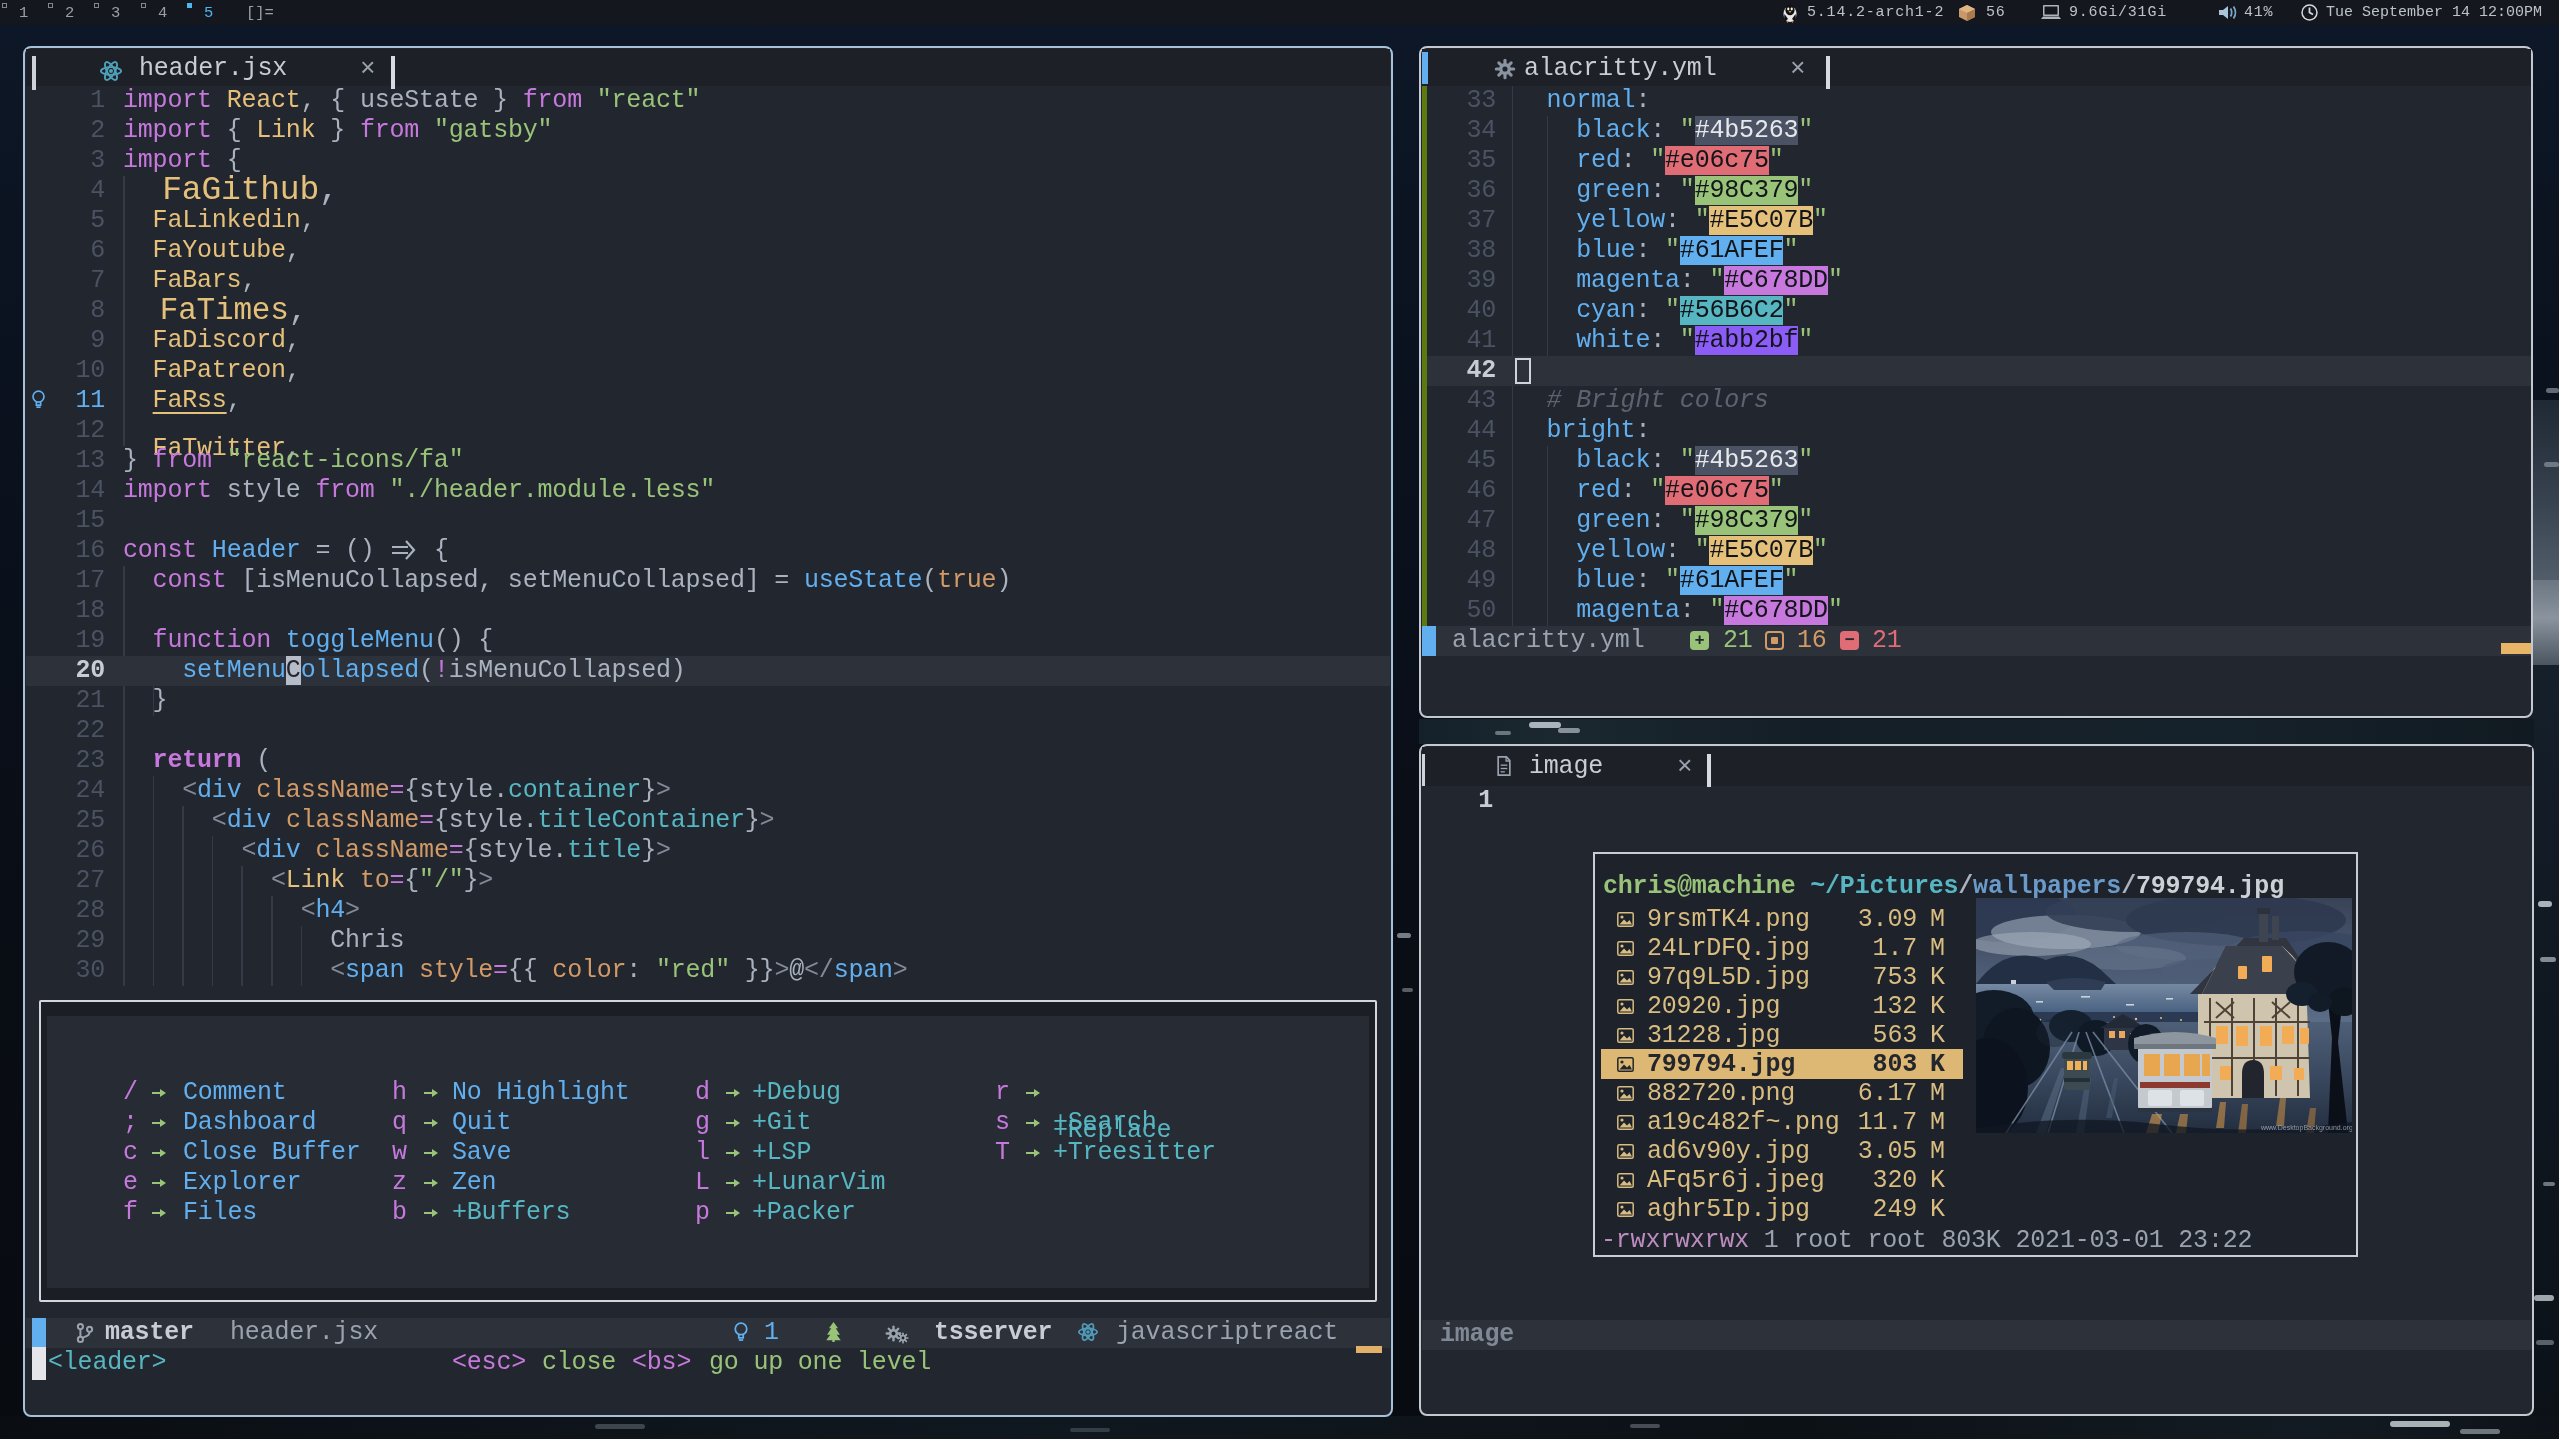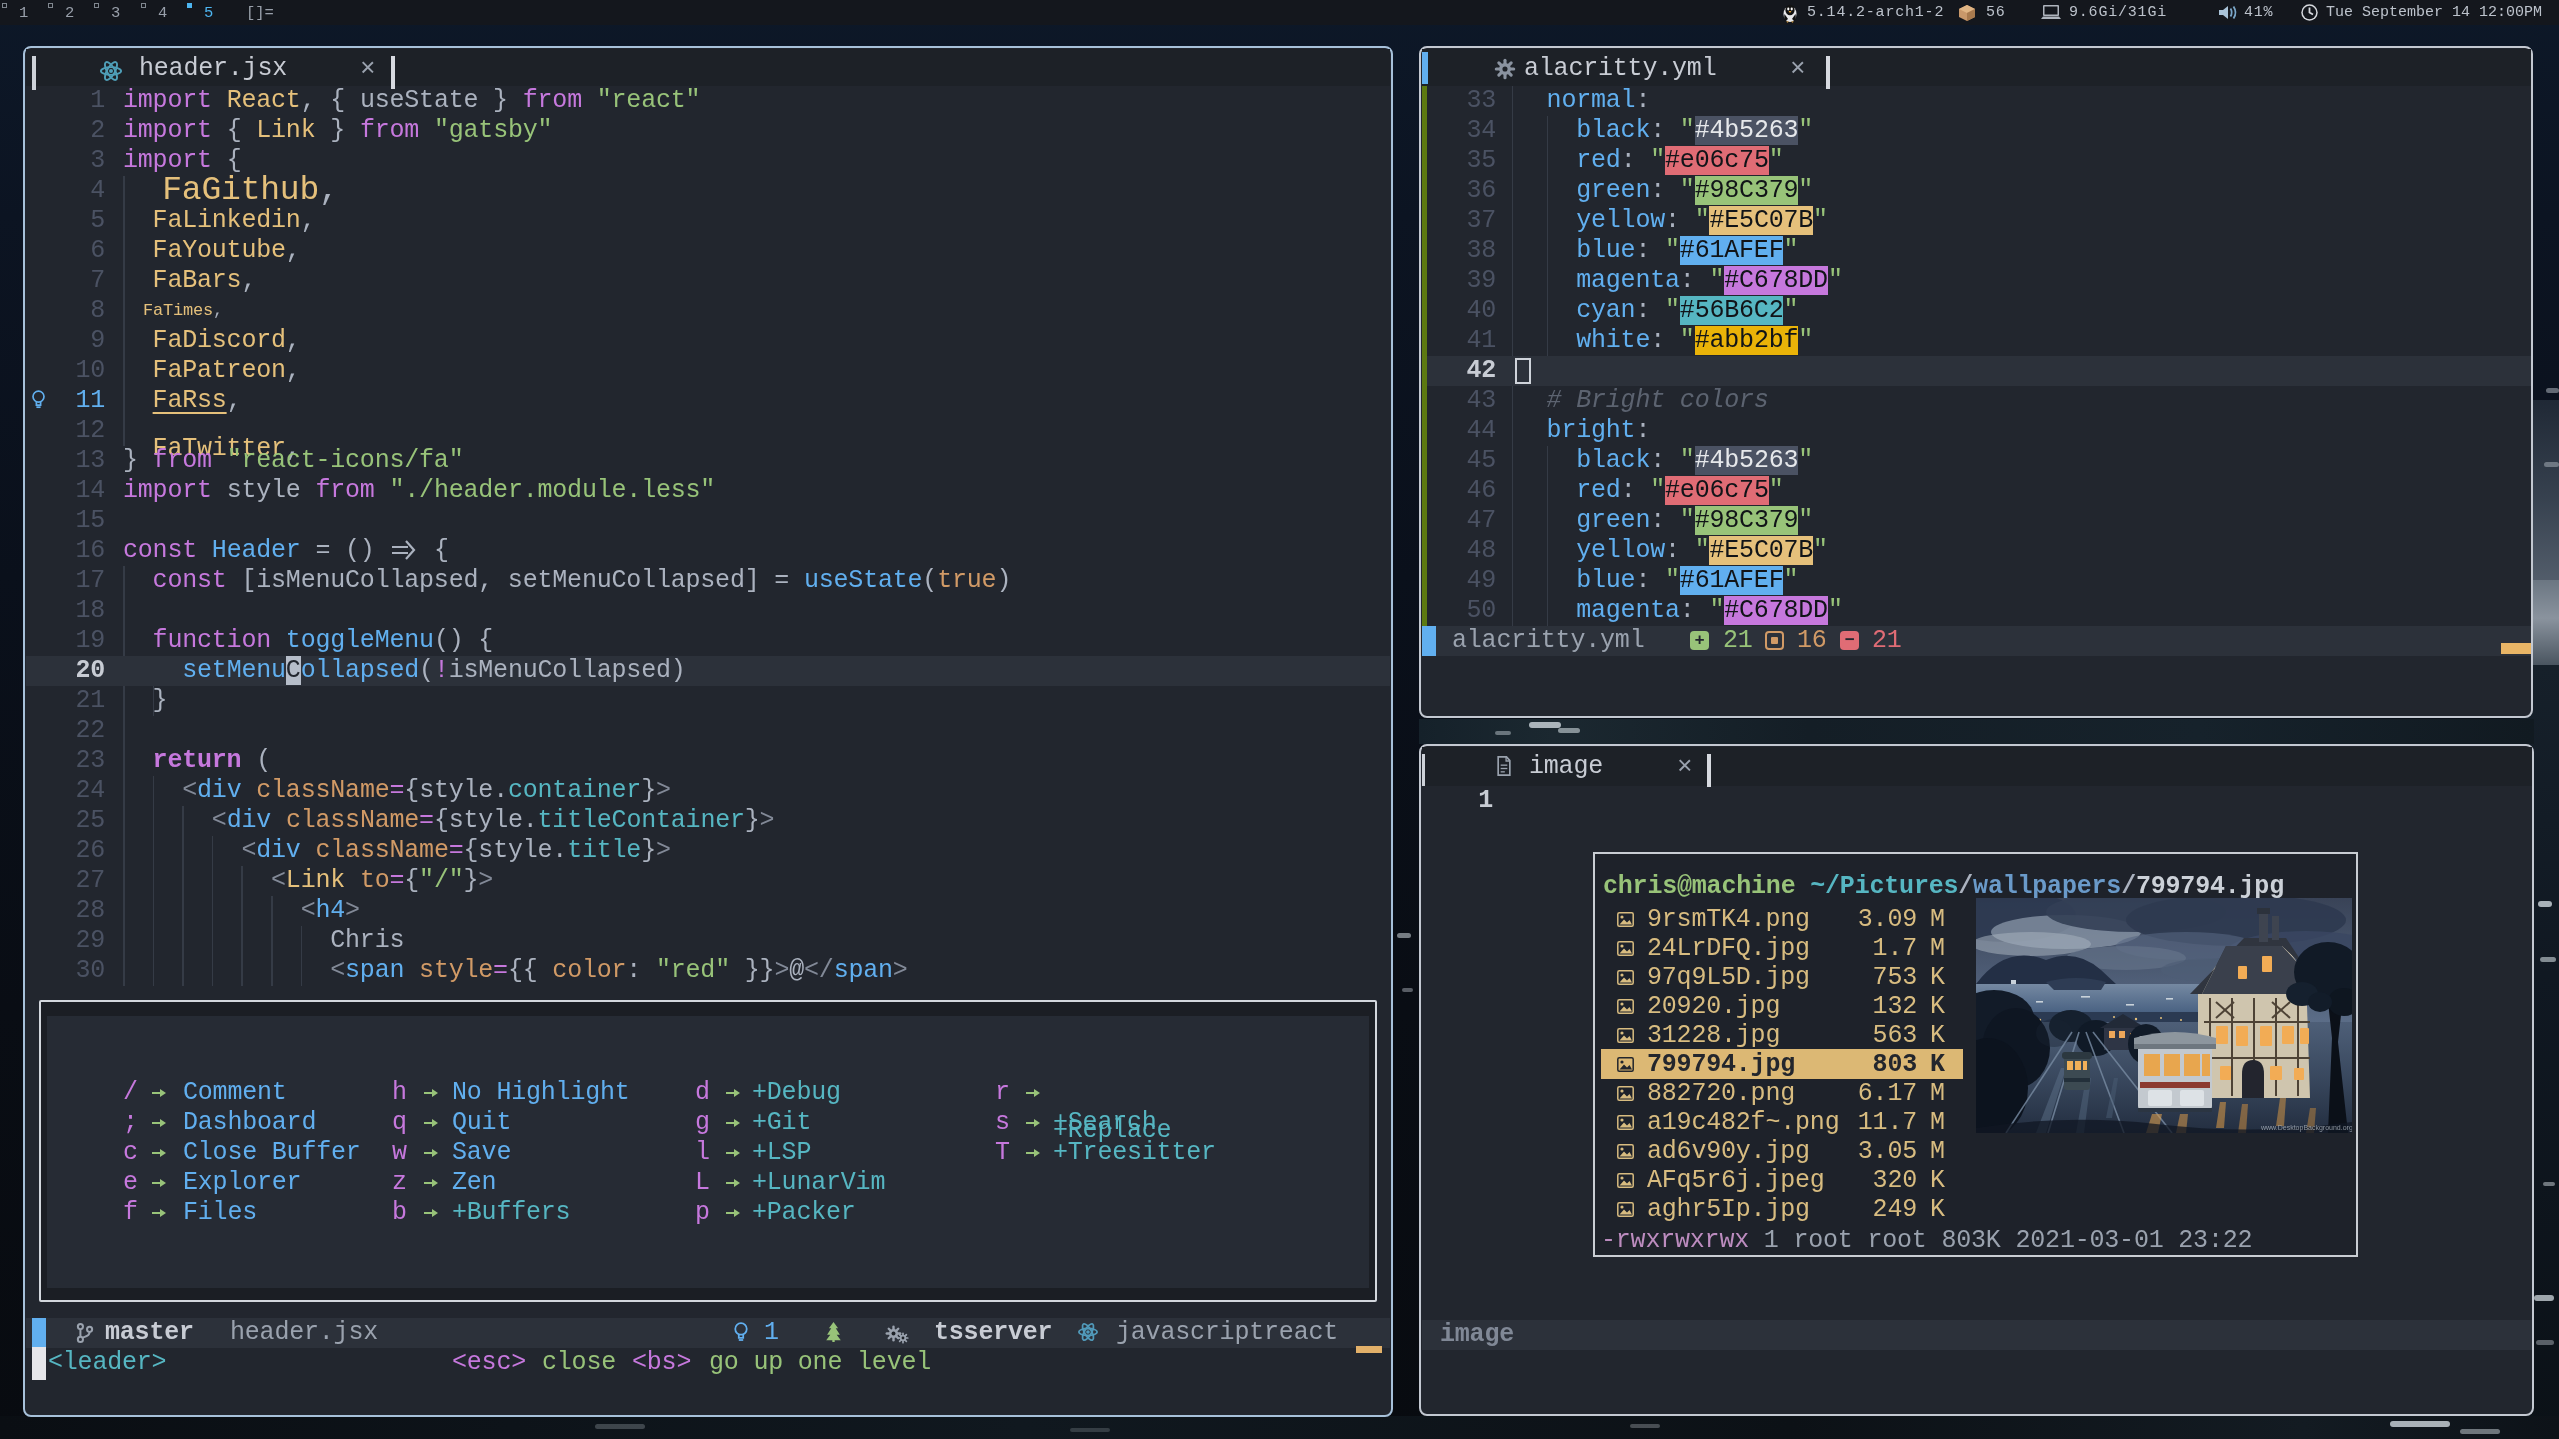"FaTimes," div { font-size: 17px -> 31px }
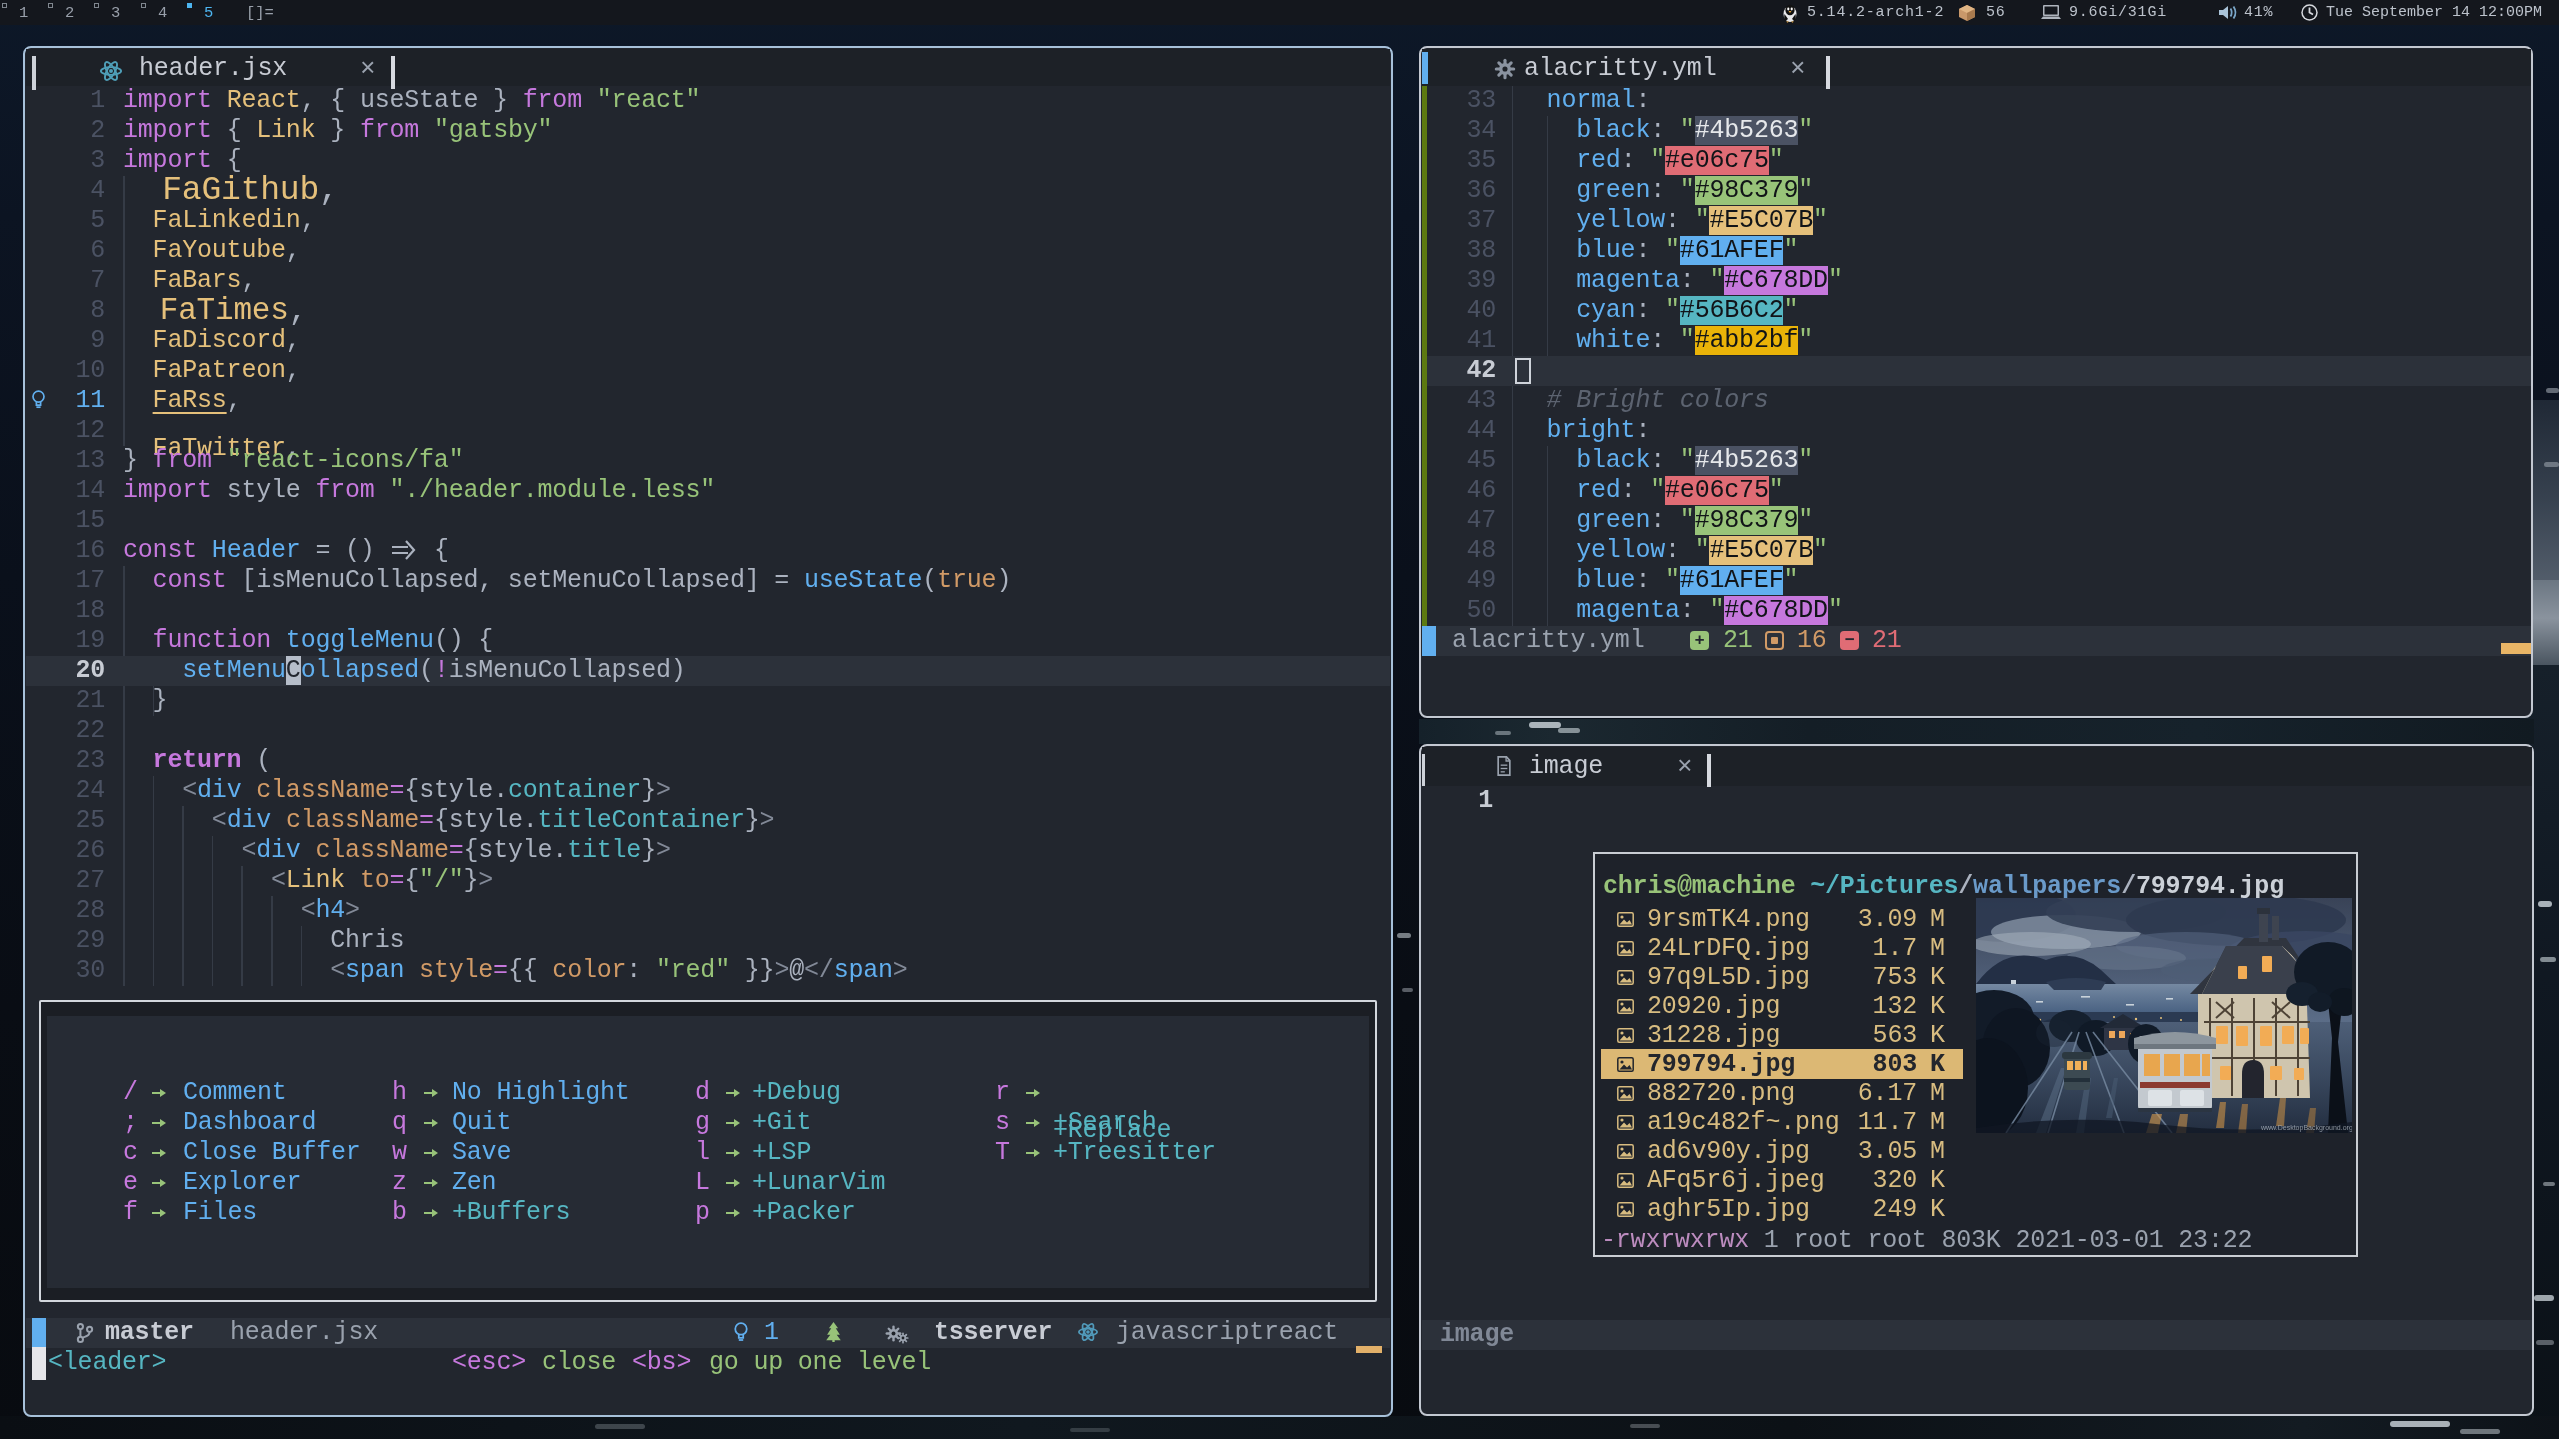"#abb2bf" span { background: #eab308 -> #8b5cf6 }
